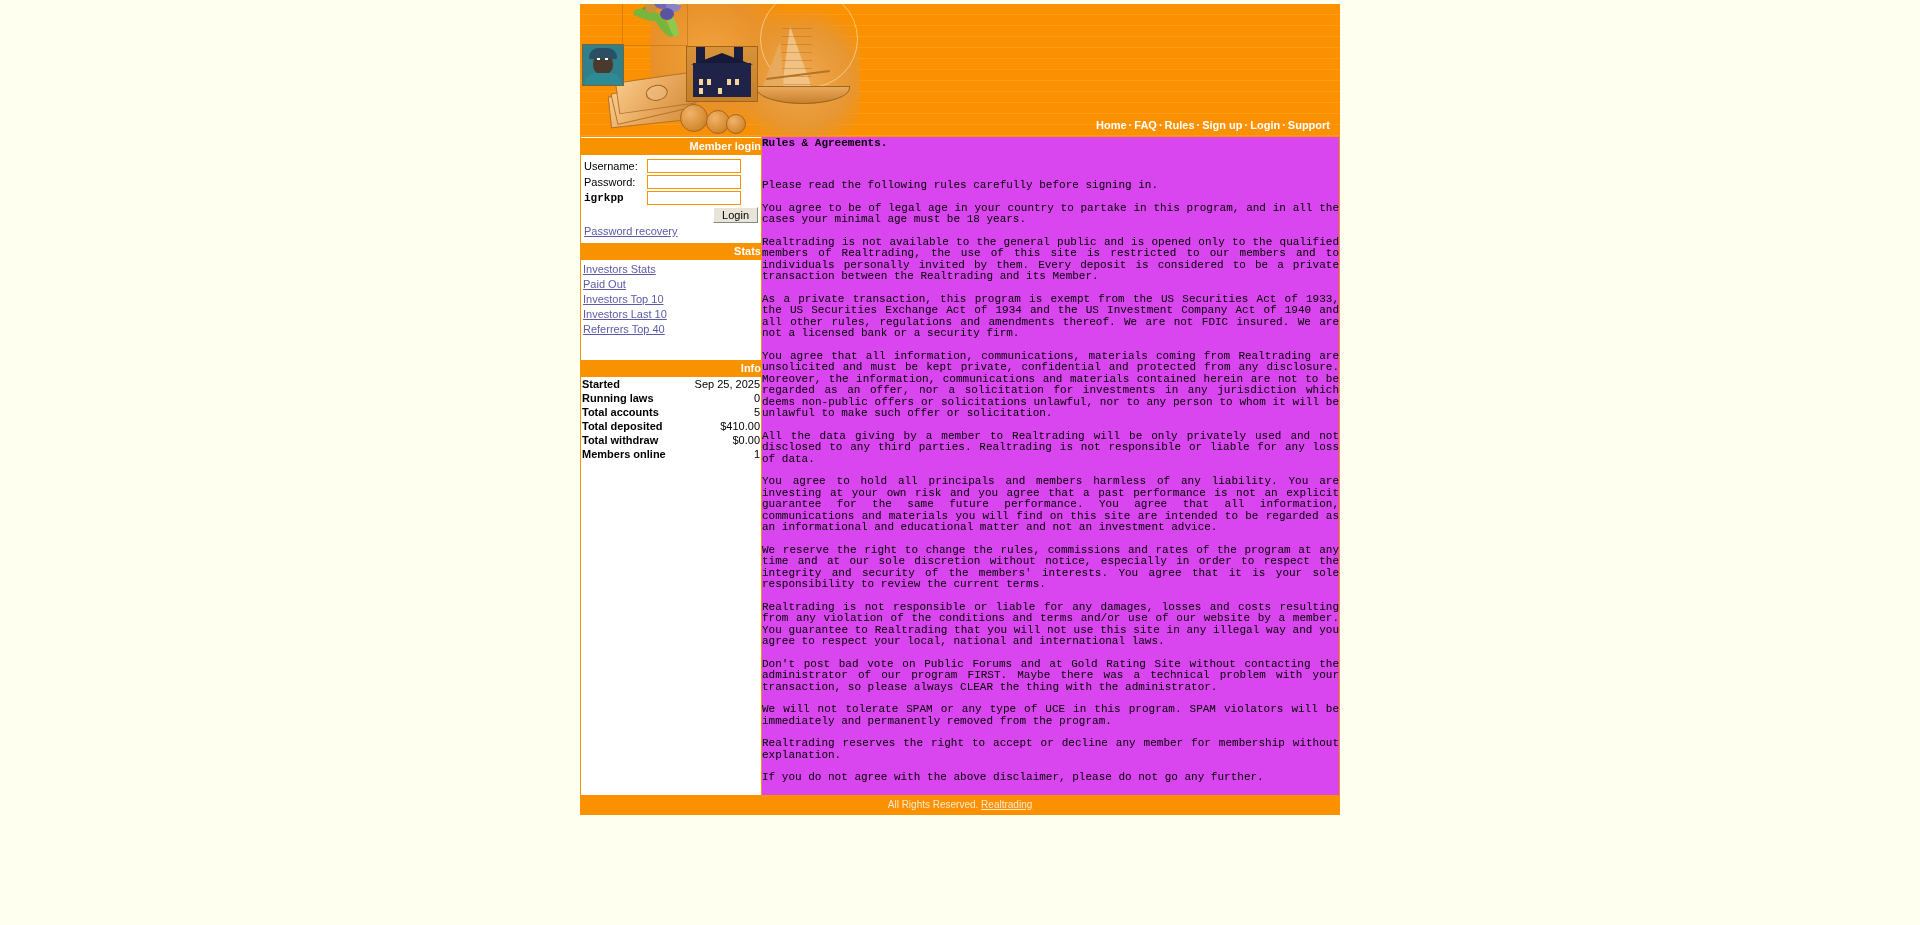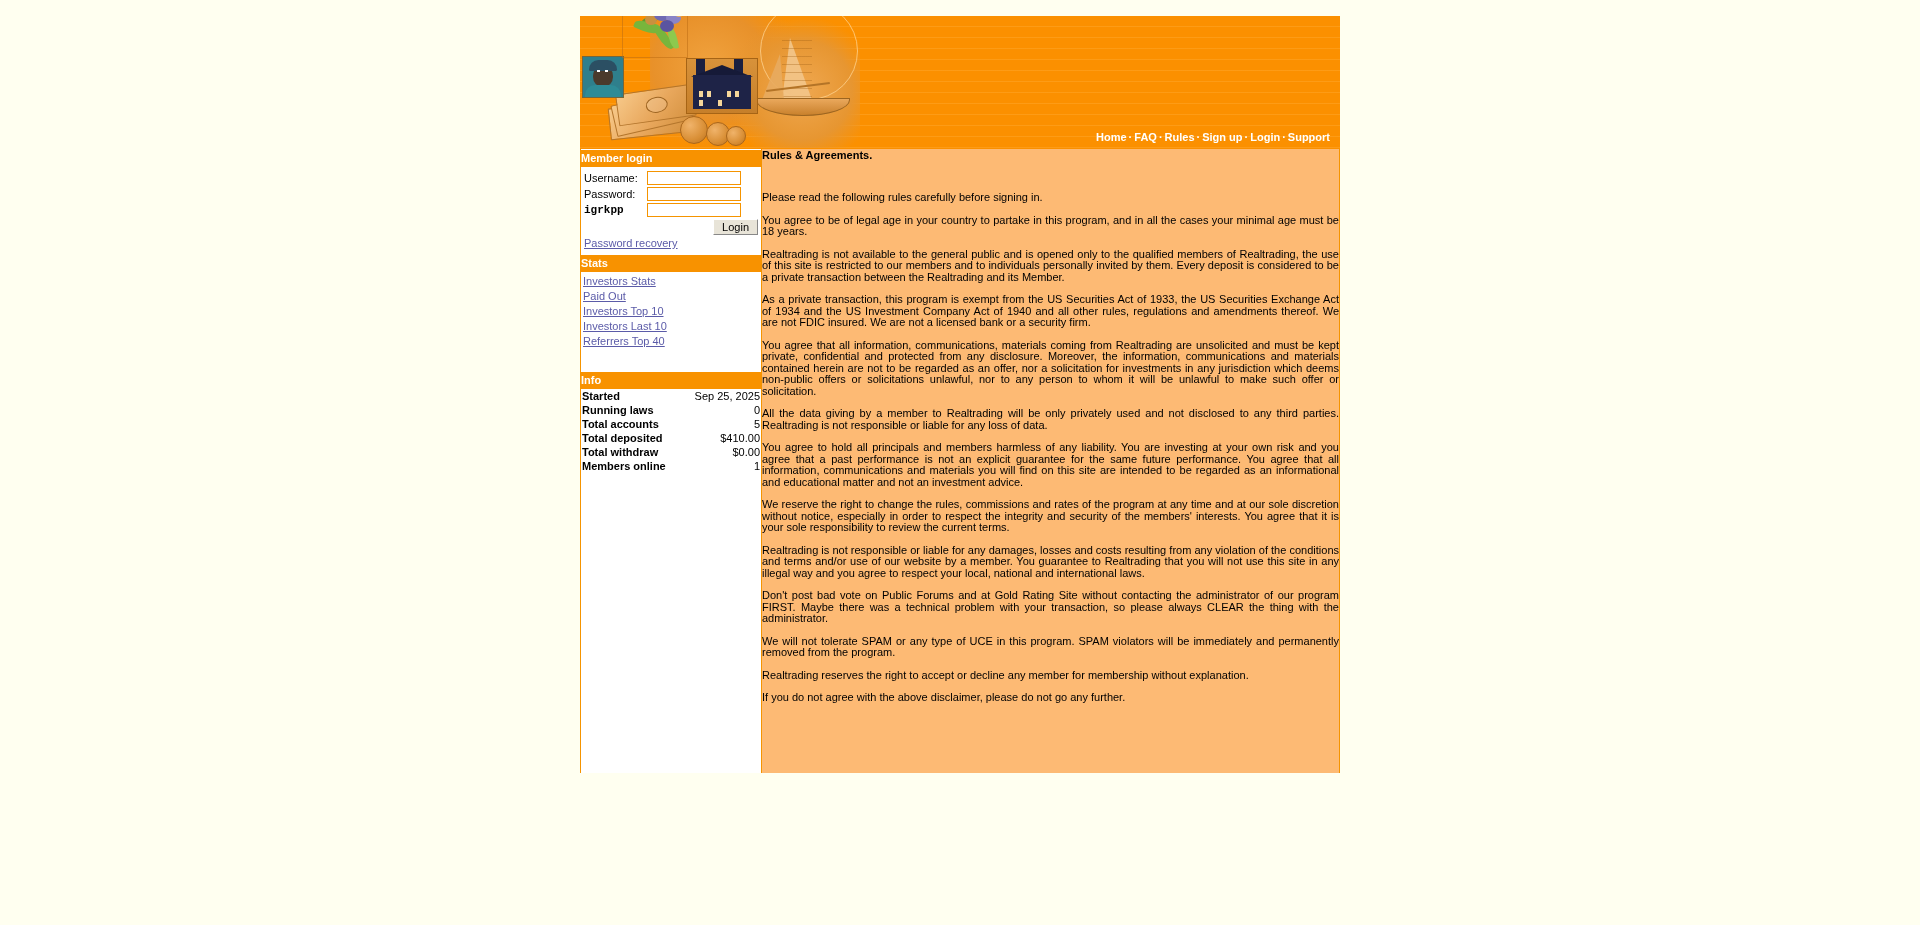"Home · FAQ · Rules" #page-wrap { margin: 16px auto -> 4px auto }
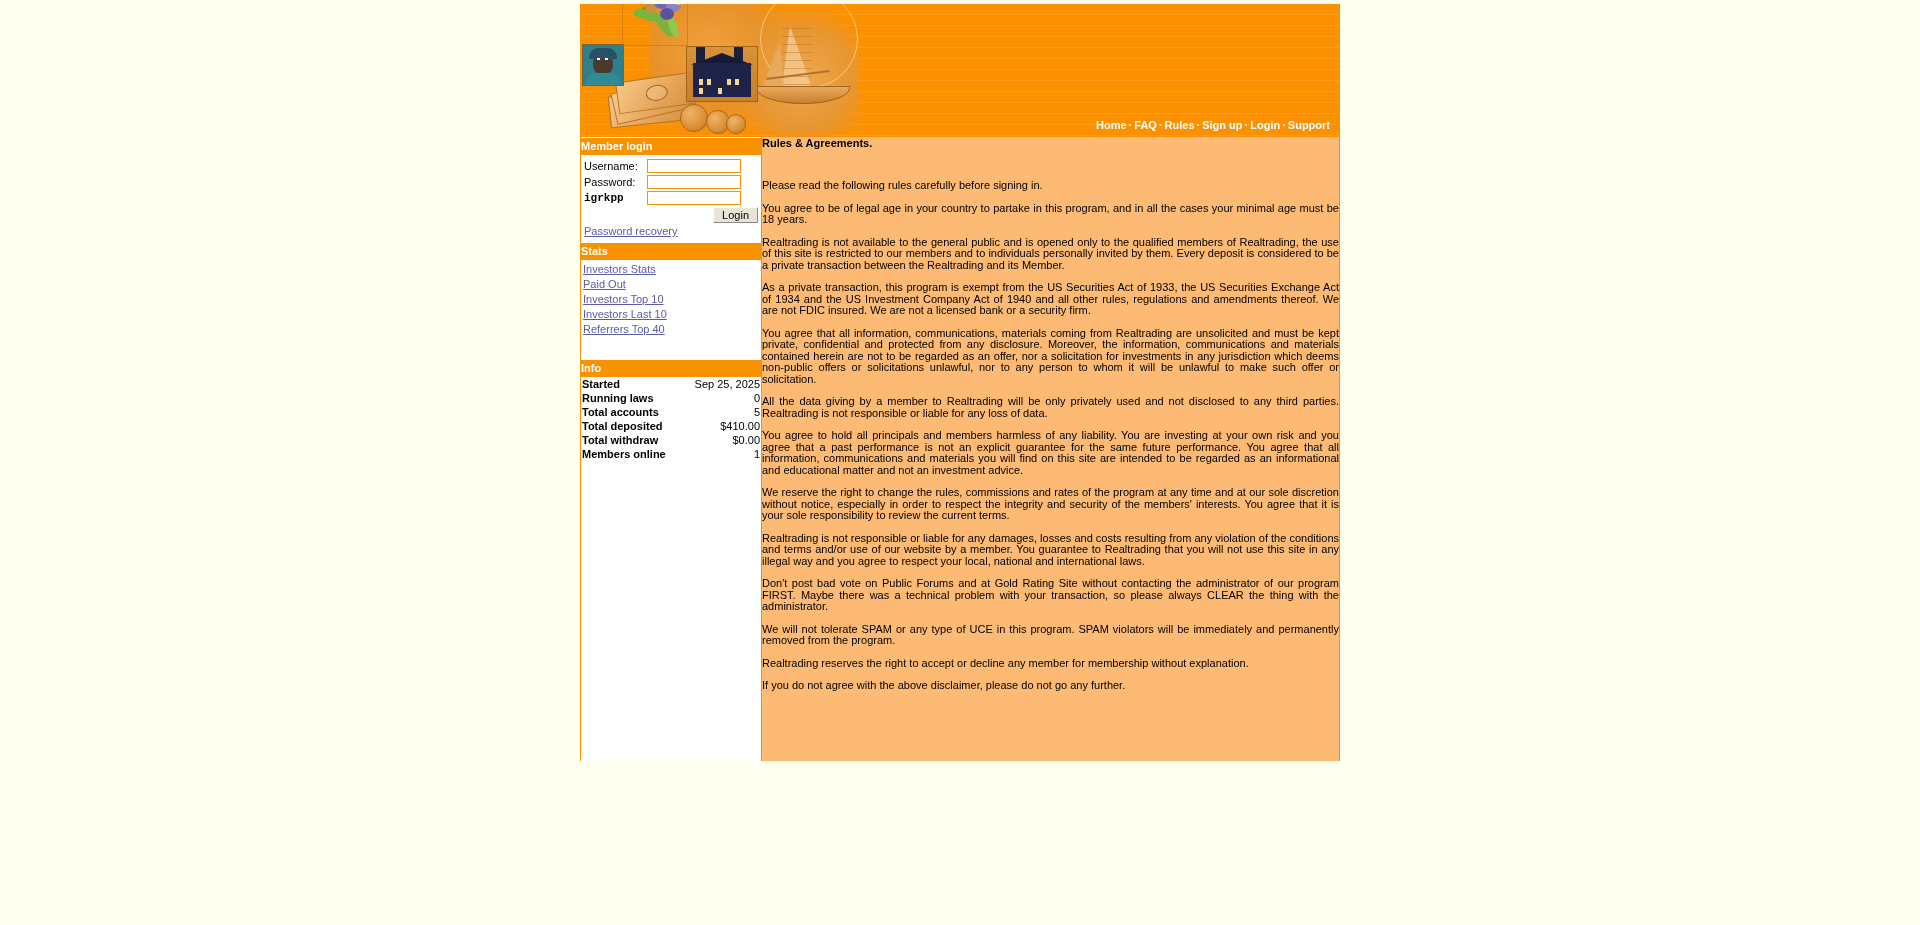"Member login" .box-title { text-align: left -> right }
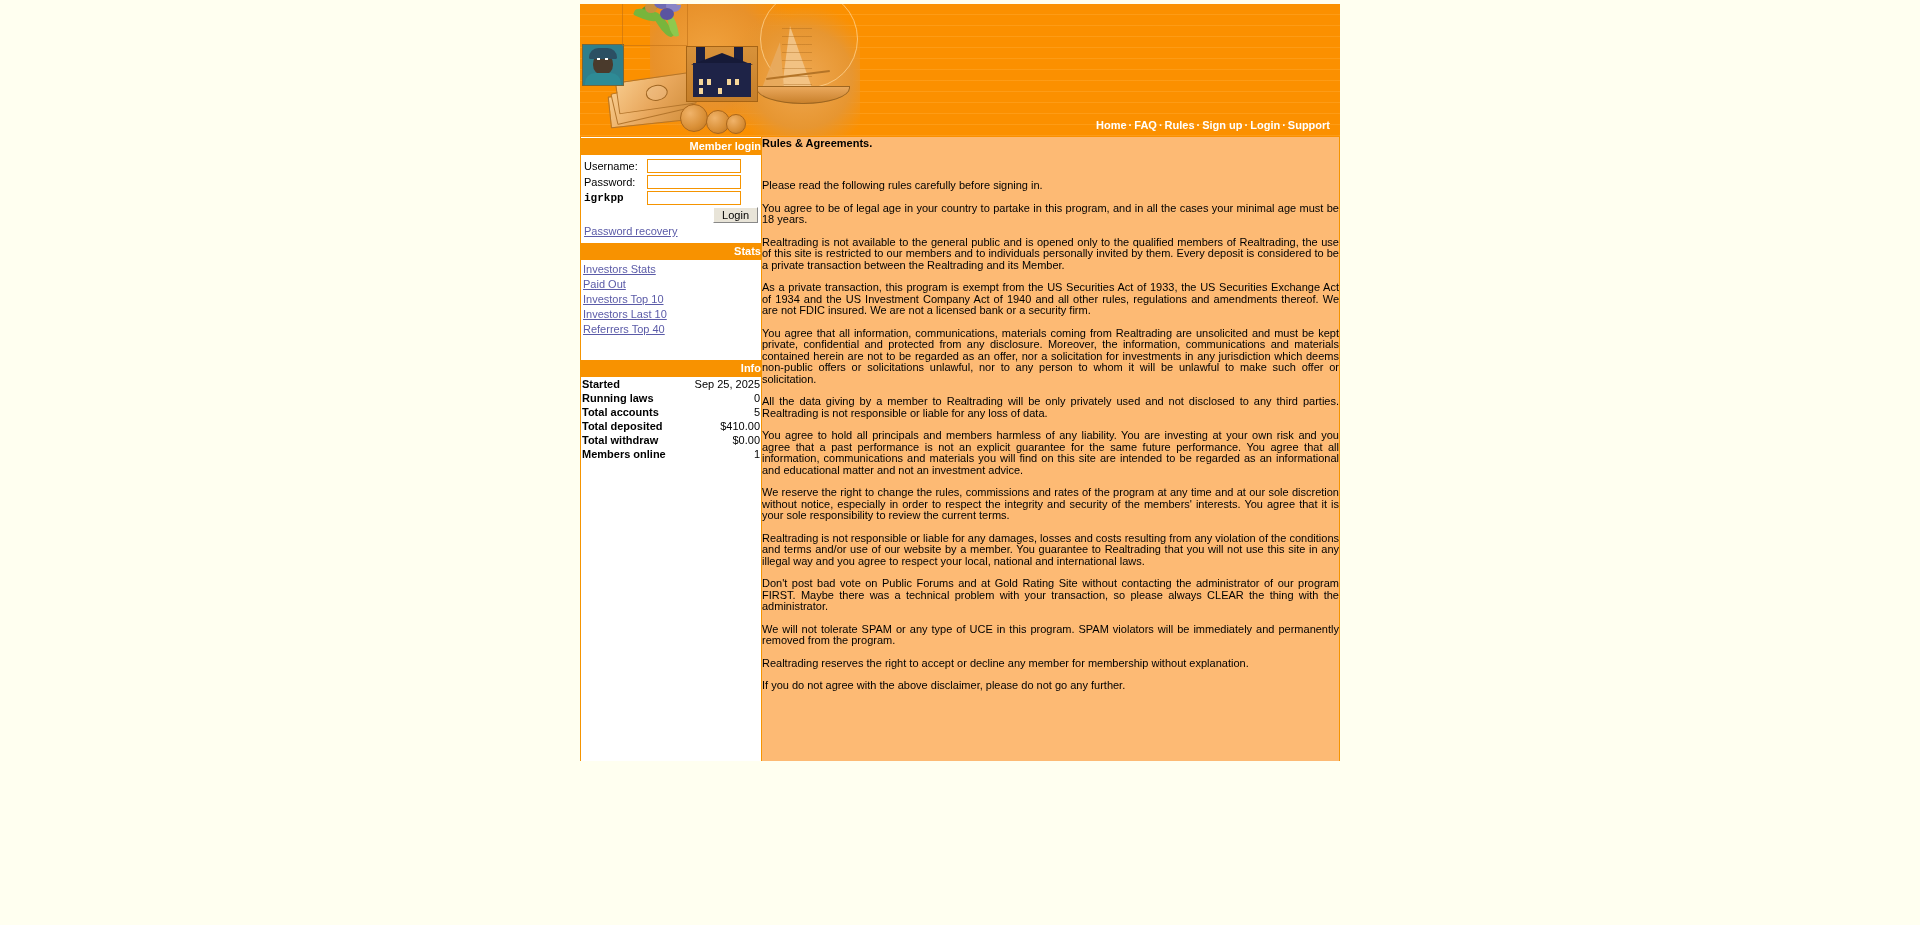"Rules & Agreements." #col-right { background: #fdba74 -> #d946ef; font-family: none -> Liberation Mono, monospace }
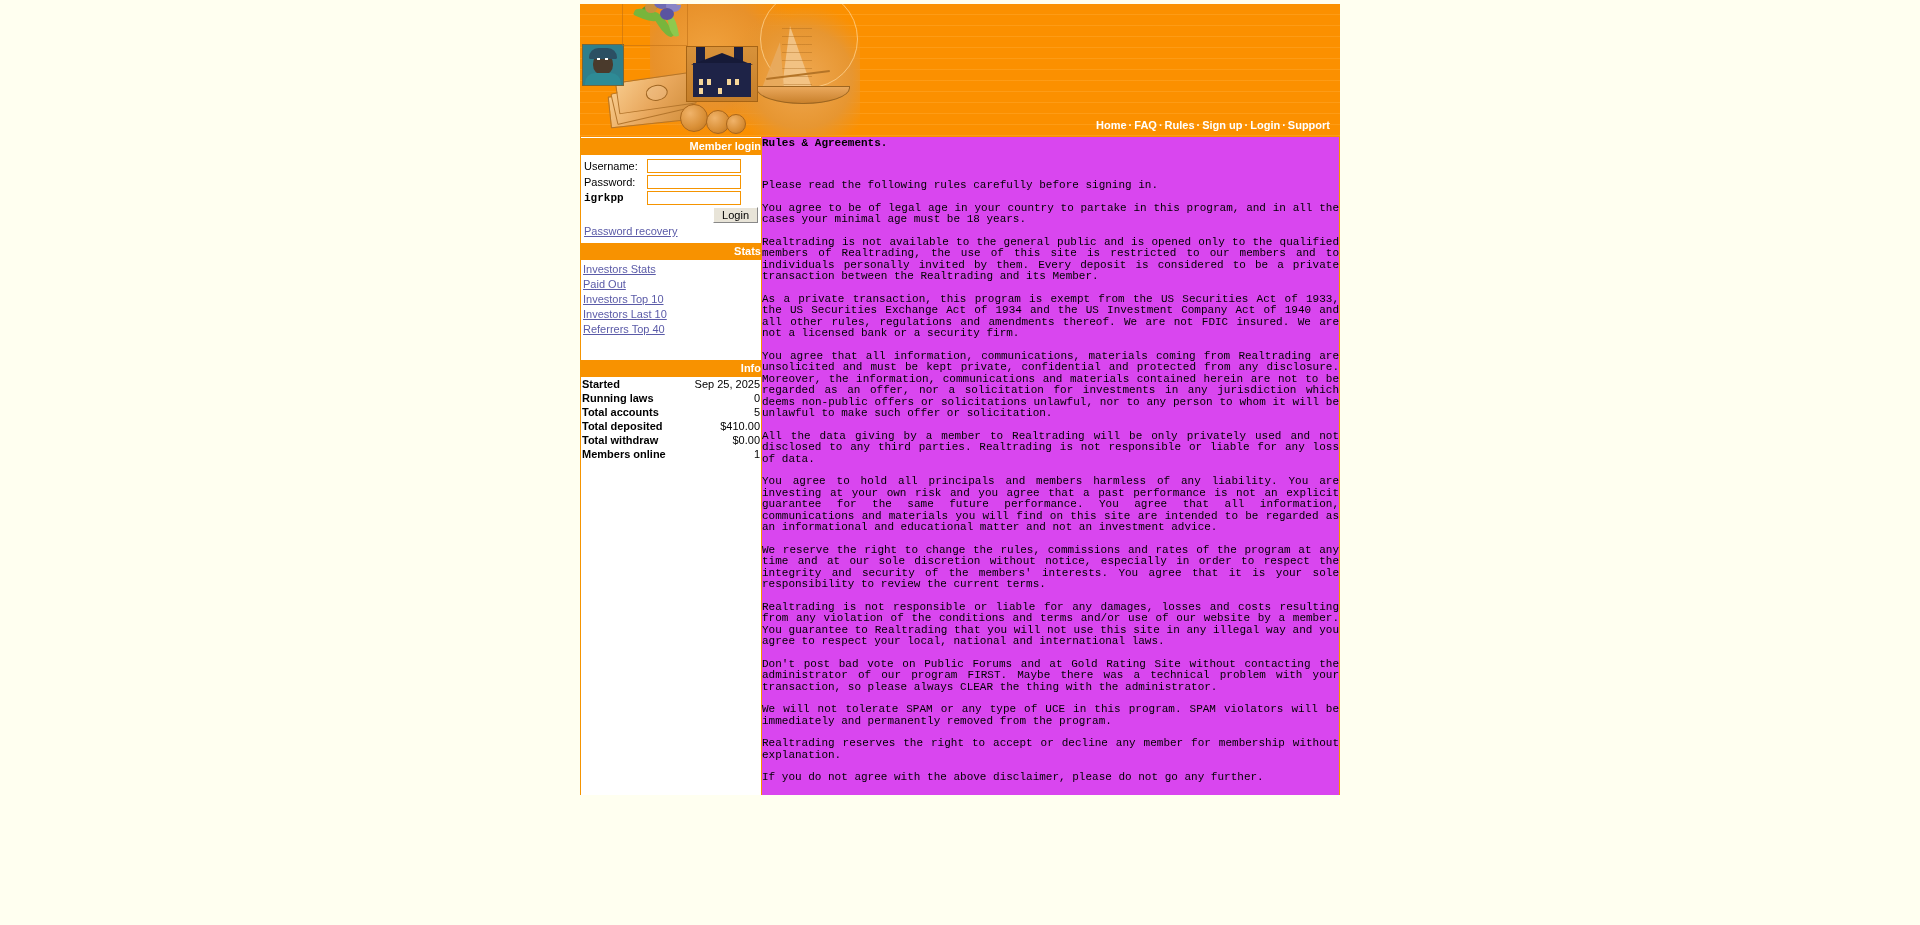"All Rights Reserved. Realtrading" div { html: none -> <div> <span>All Rights Reserved.</span> <a>Realtrading</a> </div> }
